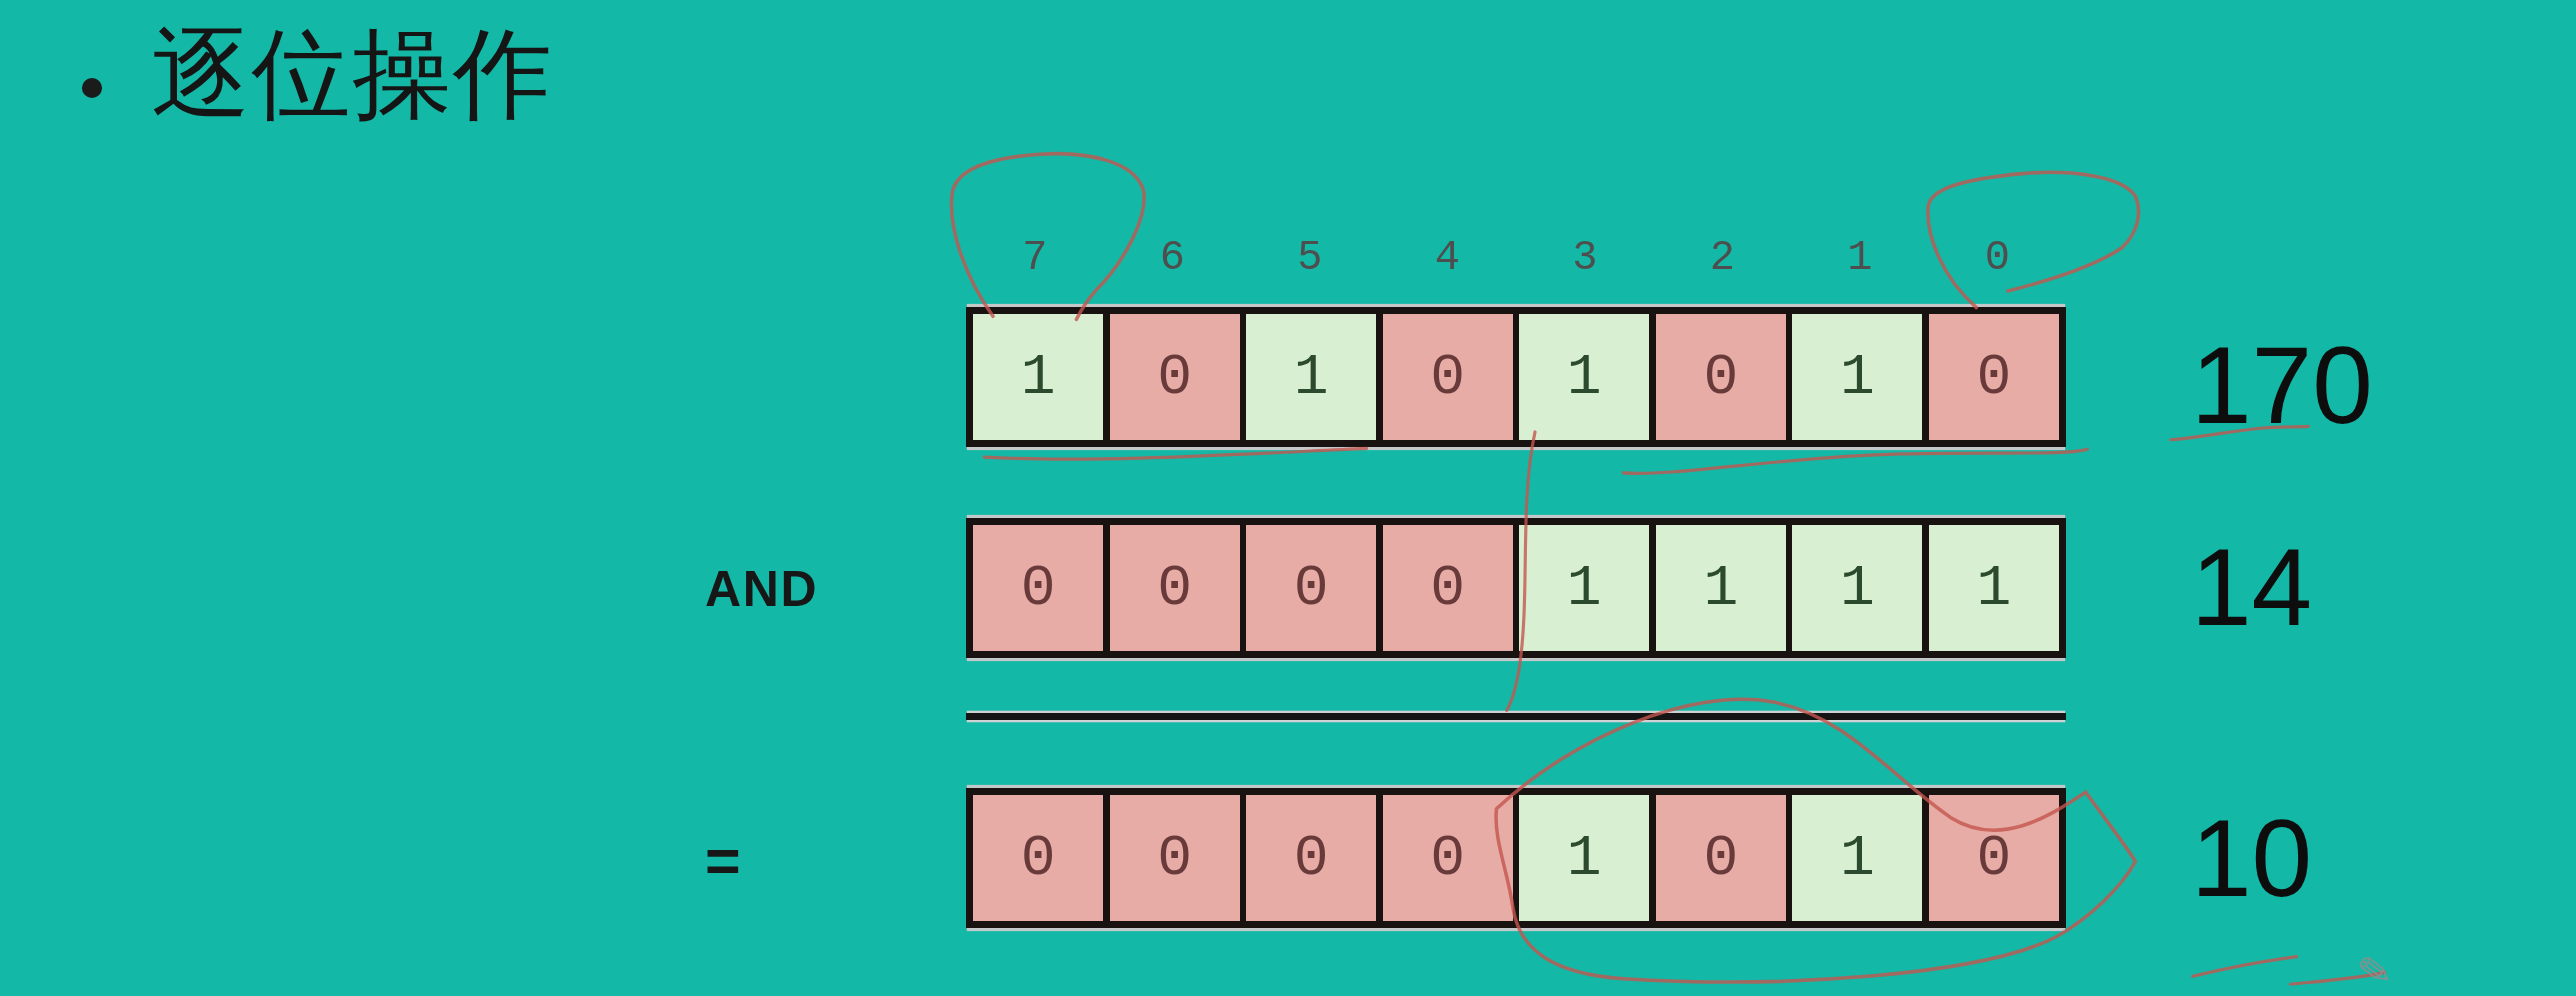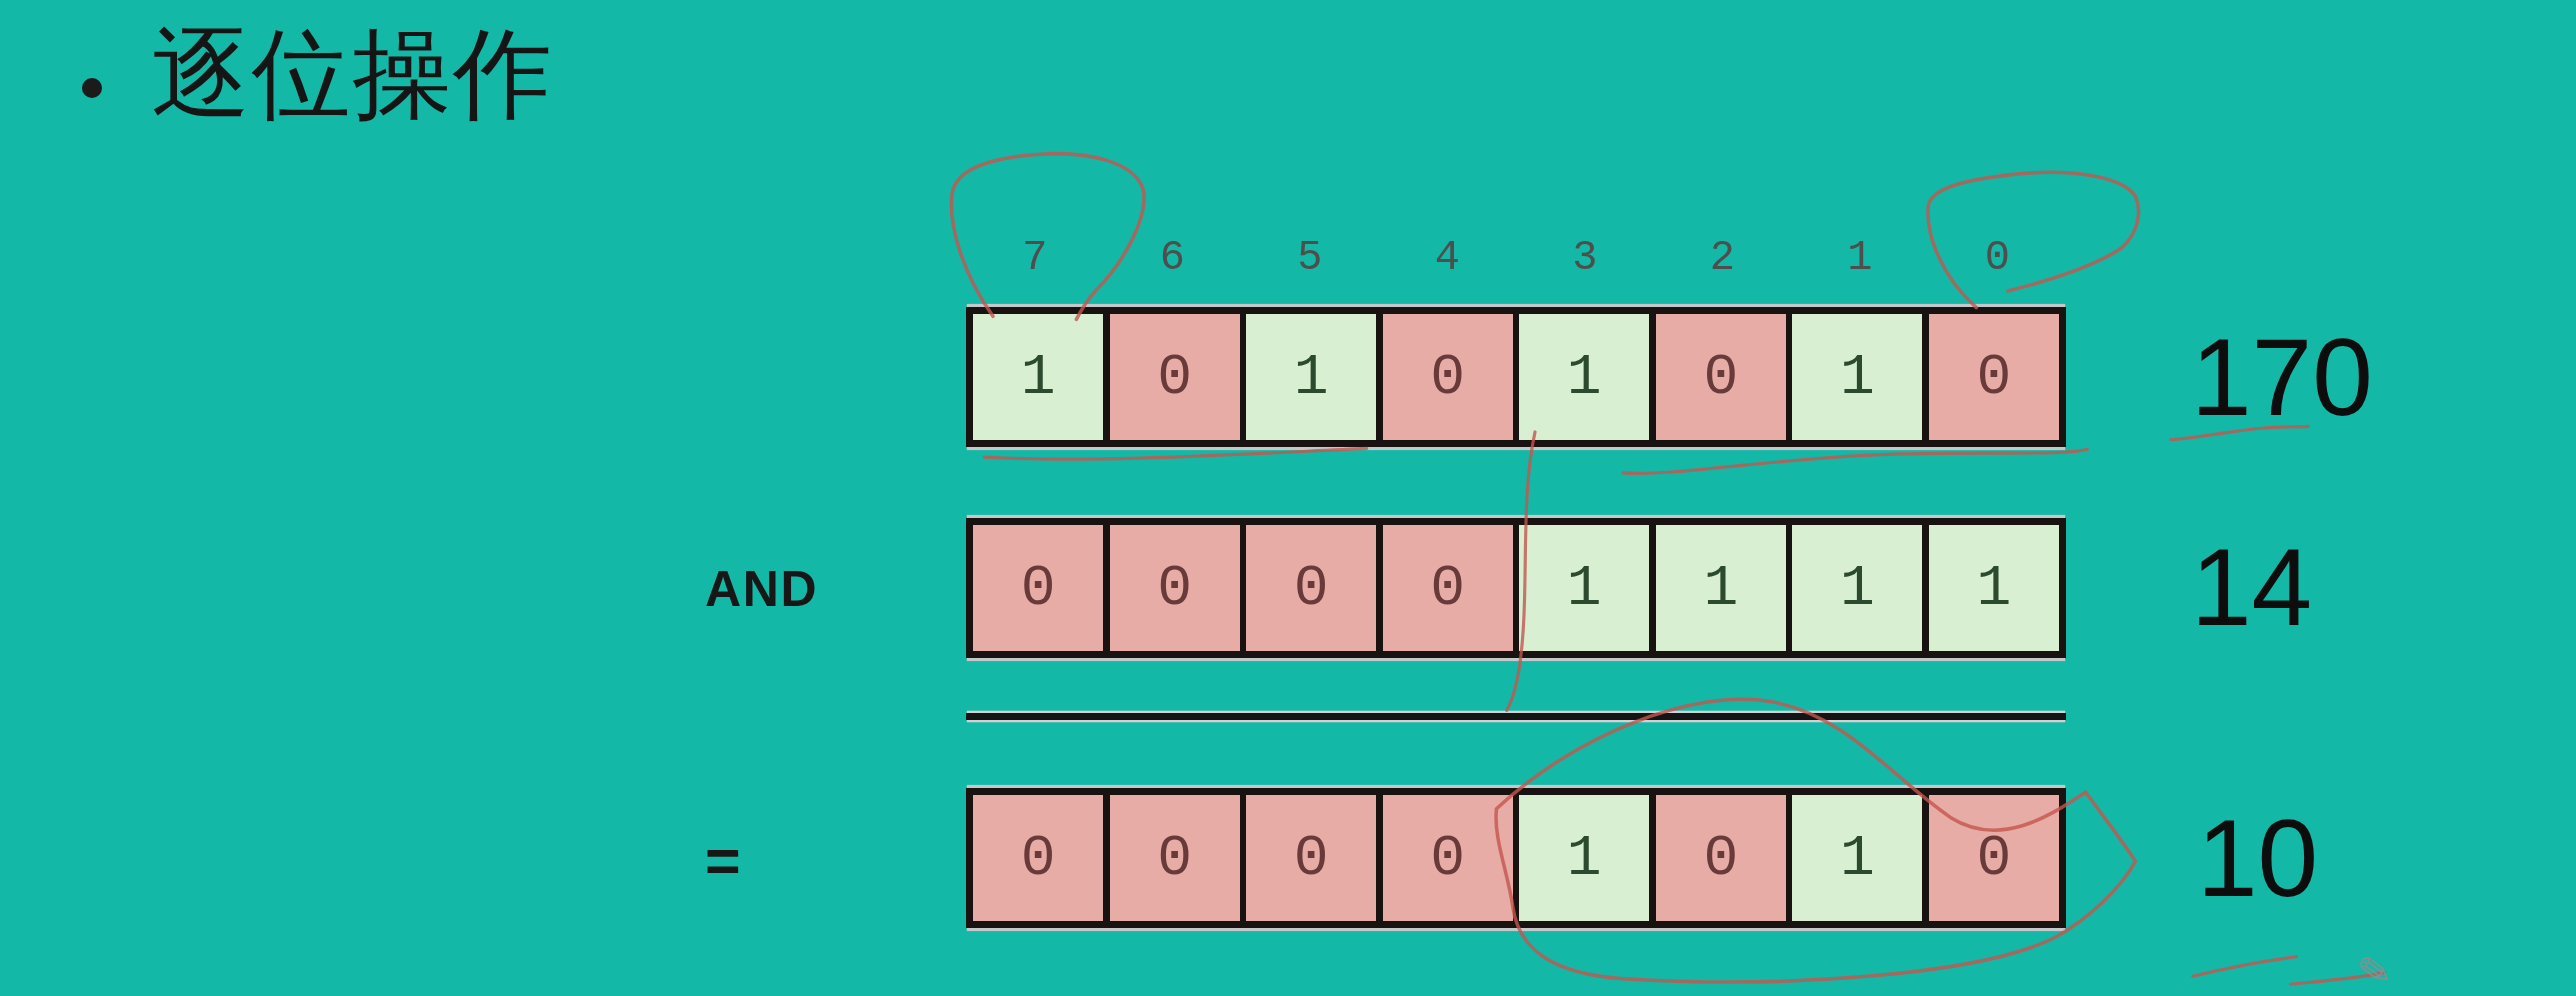"170" .dec-a { top: 323px -> 331px }
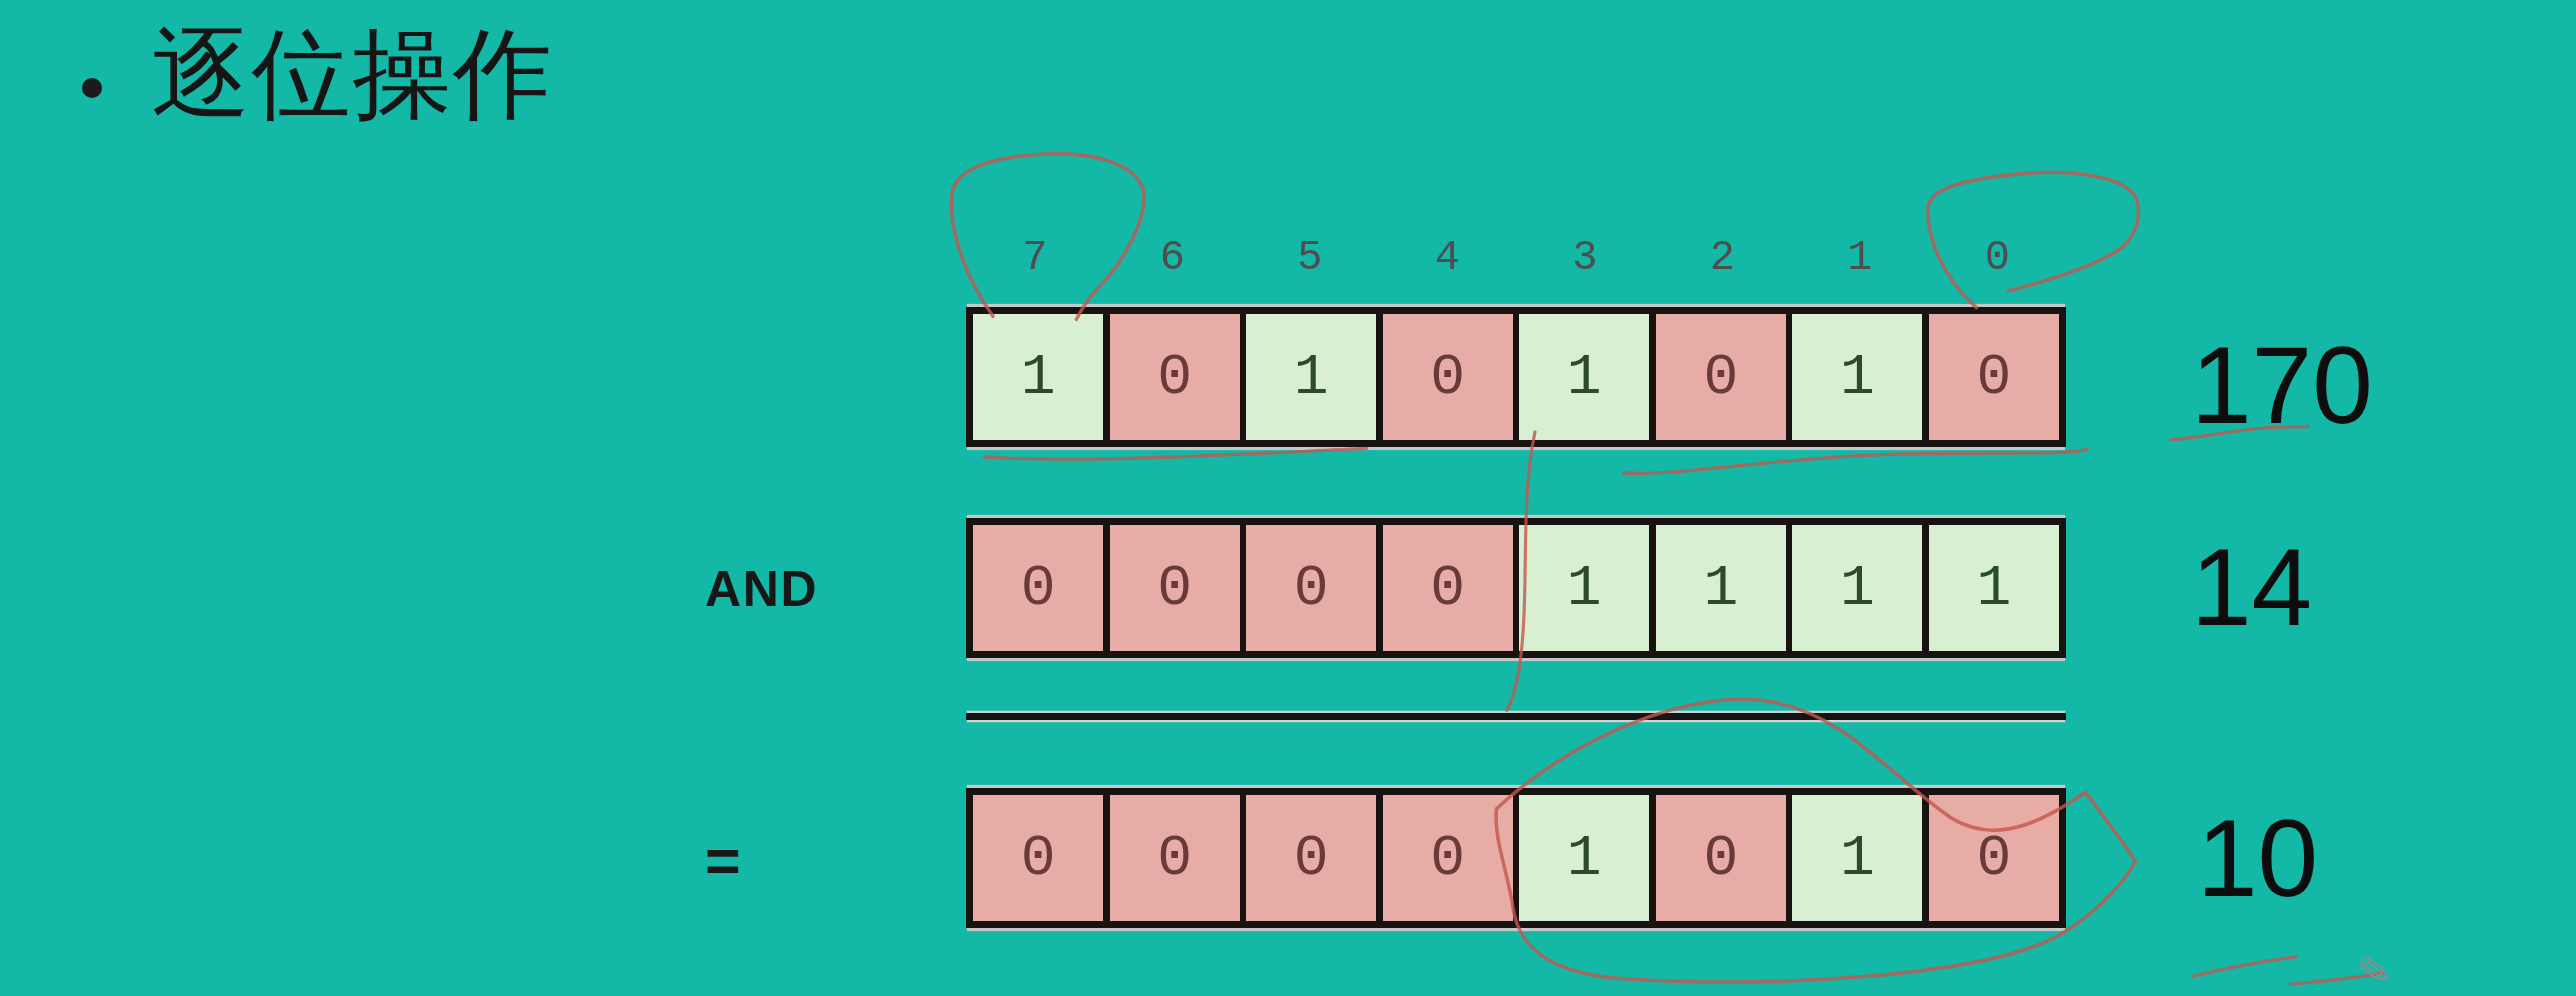"10" .dec-r { margin-left: 6px -> none }
